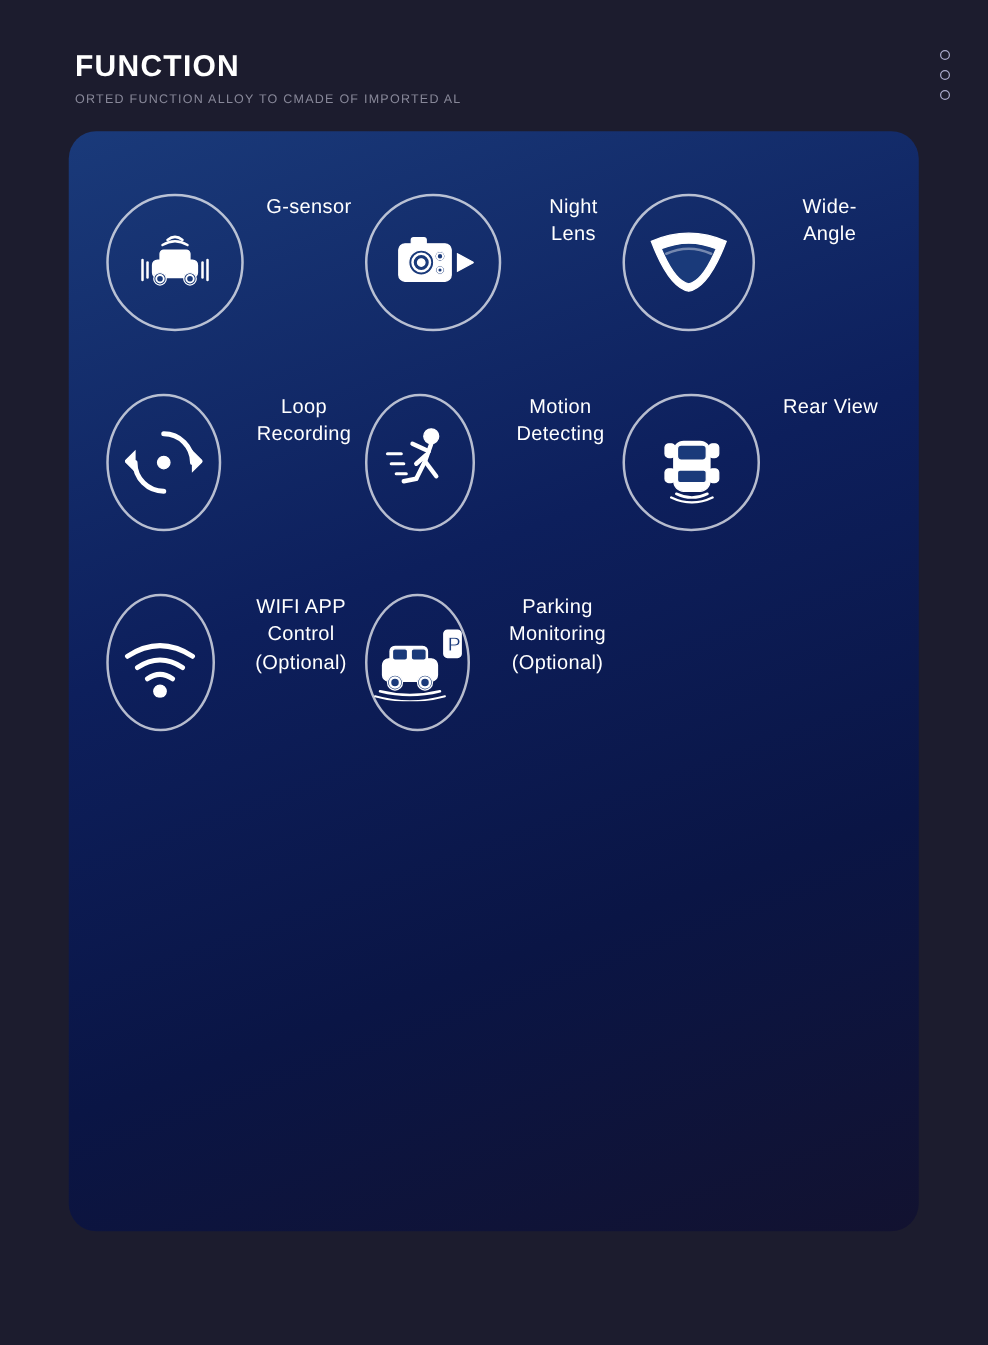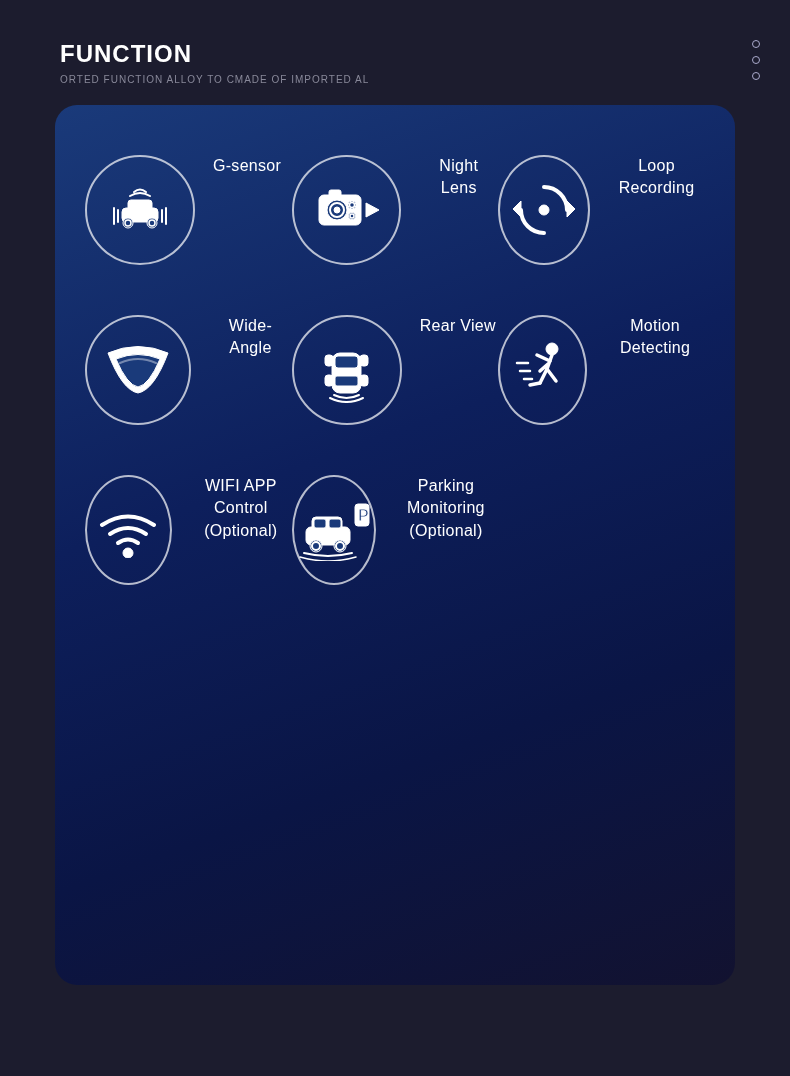"Loop Recording" div.feature-item { order: before "Wide-Angle" -> after "Wide-Angle" }
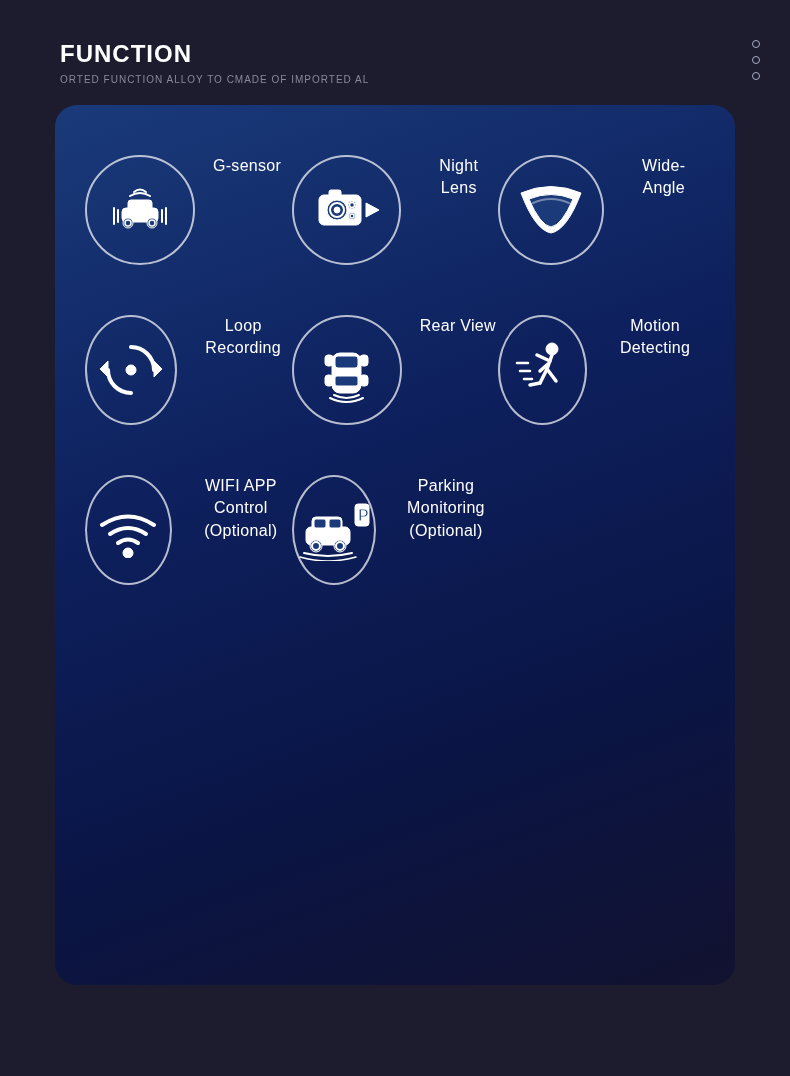"Rear View" div.feature-item { order: before "Motion Detecting" -> after "Motion Detecting" }
